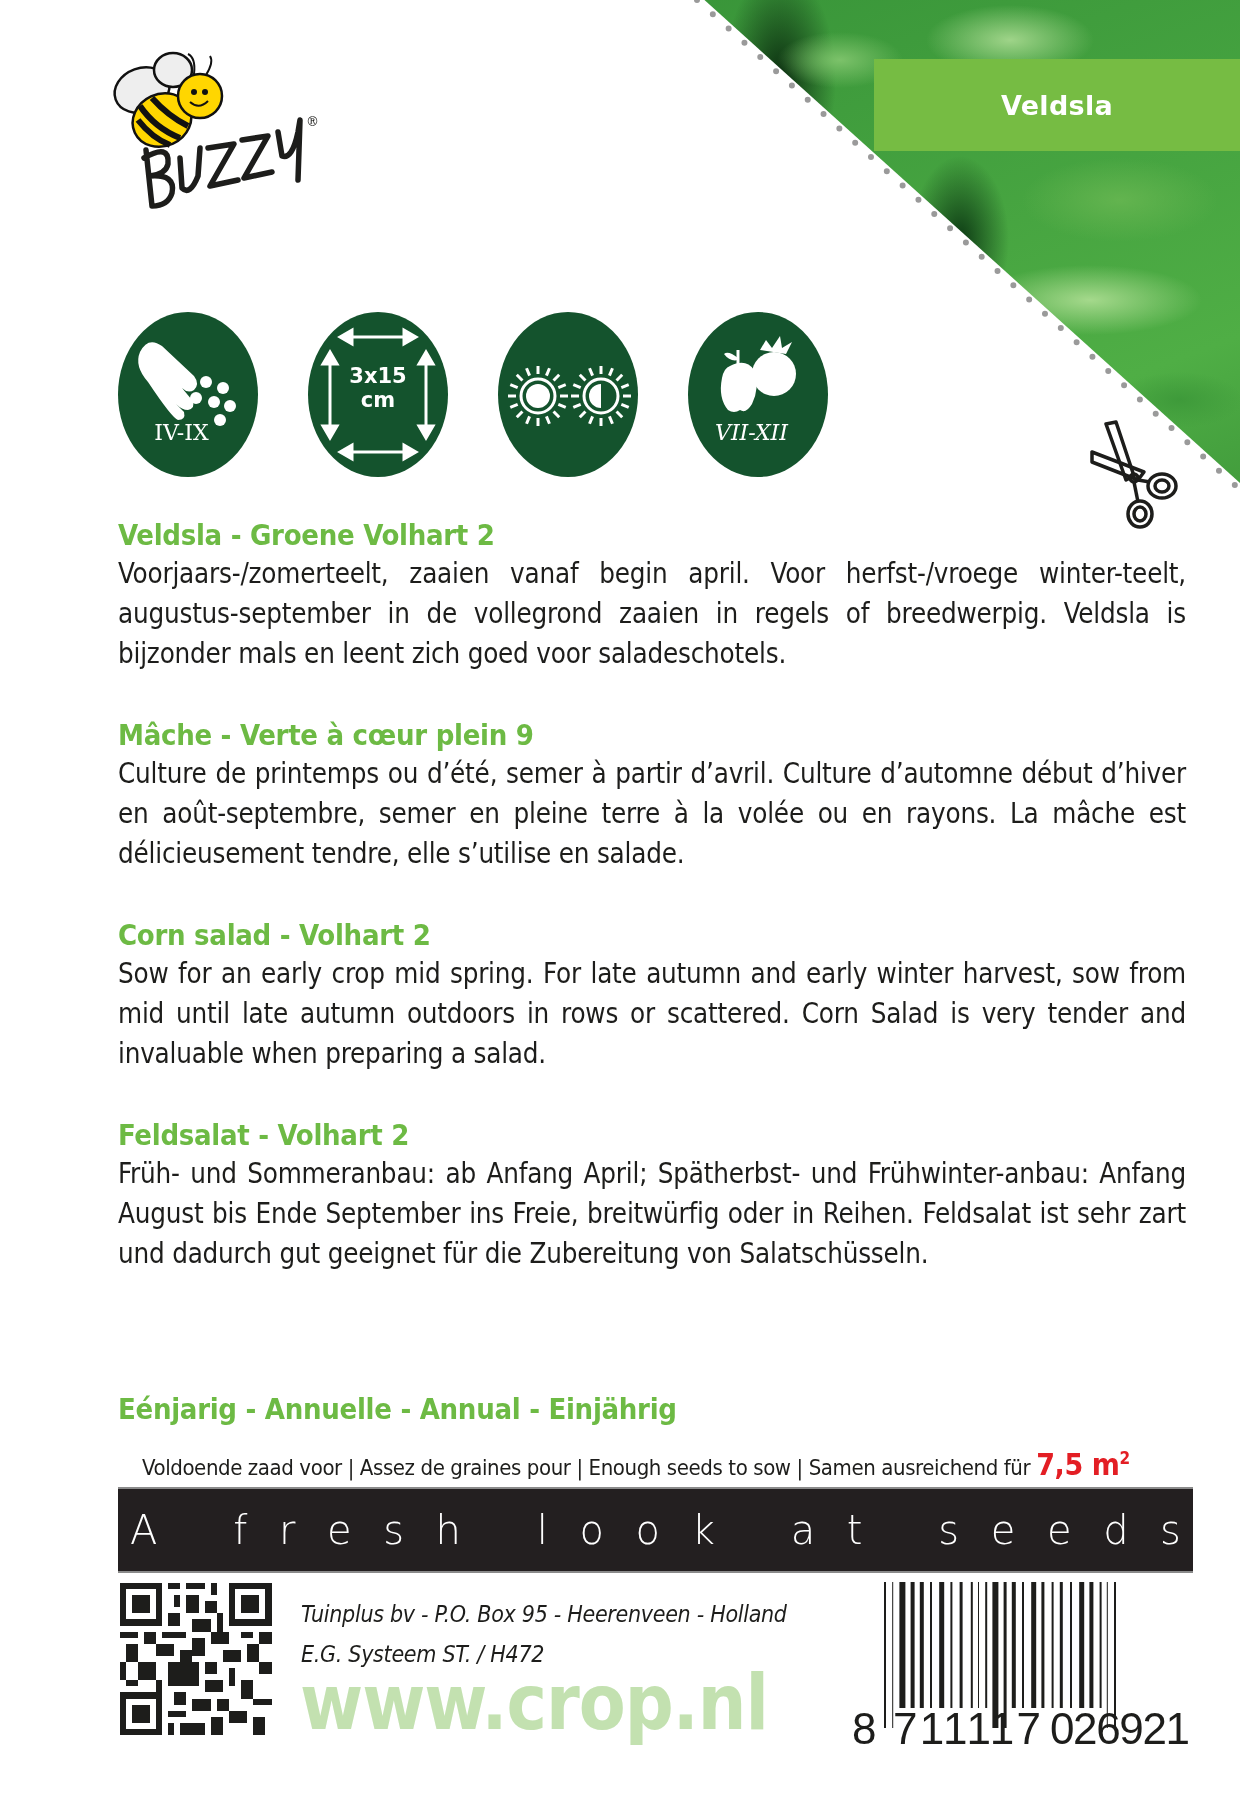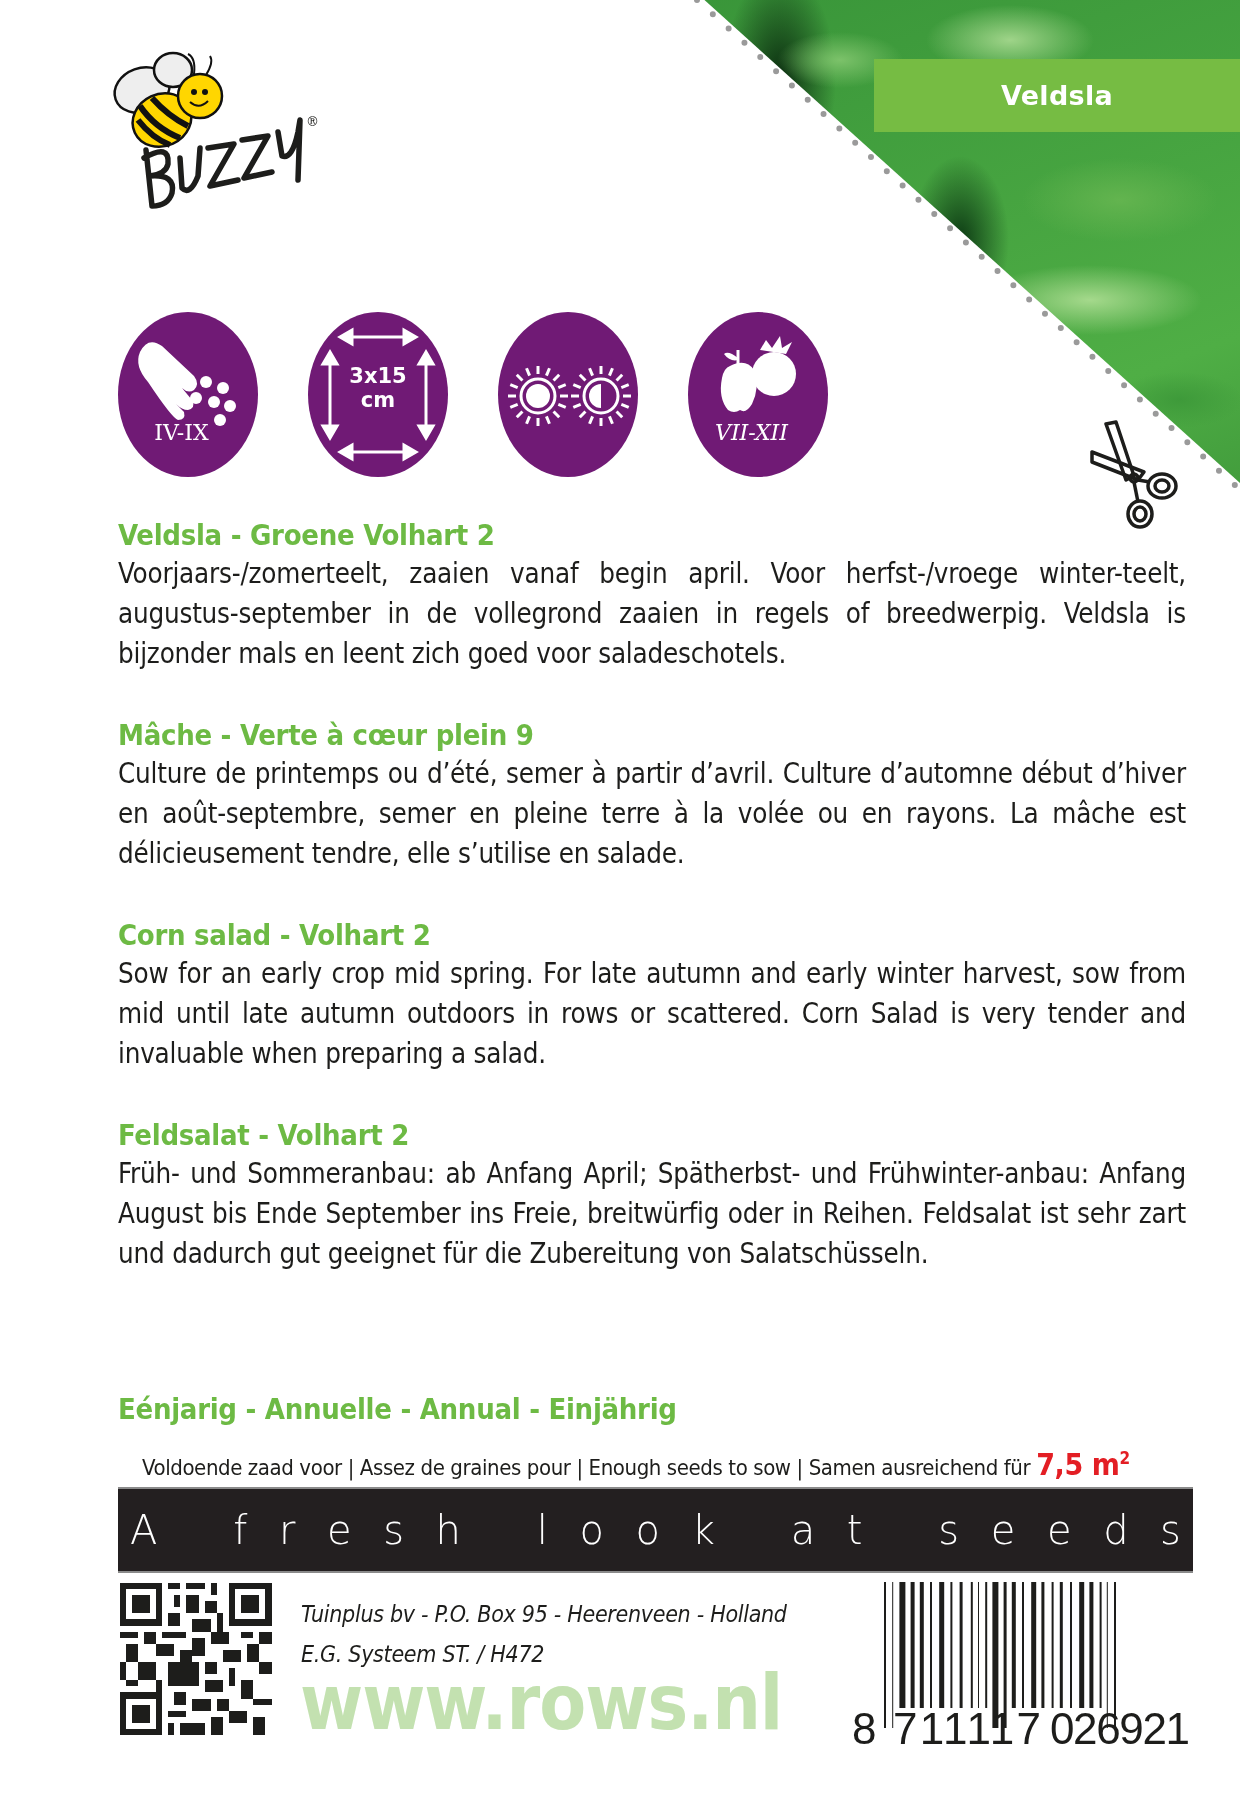"Veldsla" .label-veldsla { height: 73px -> 92px }
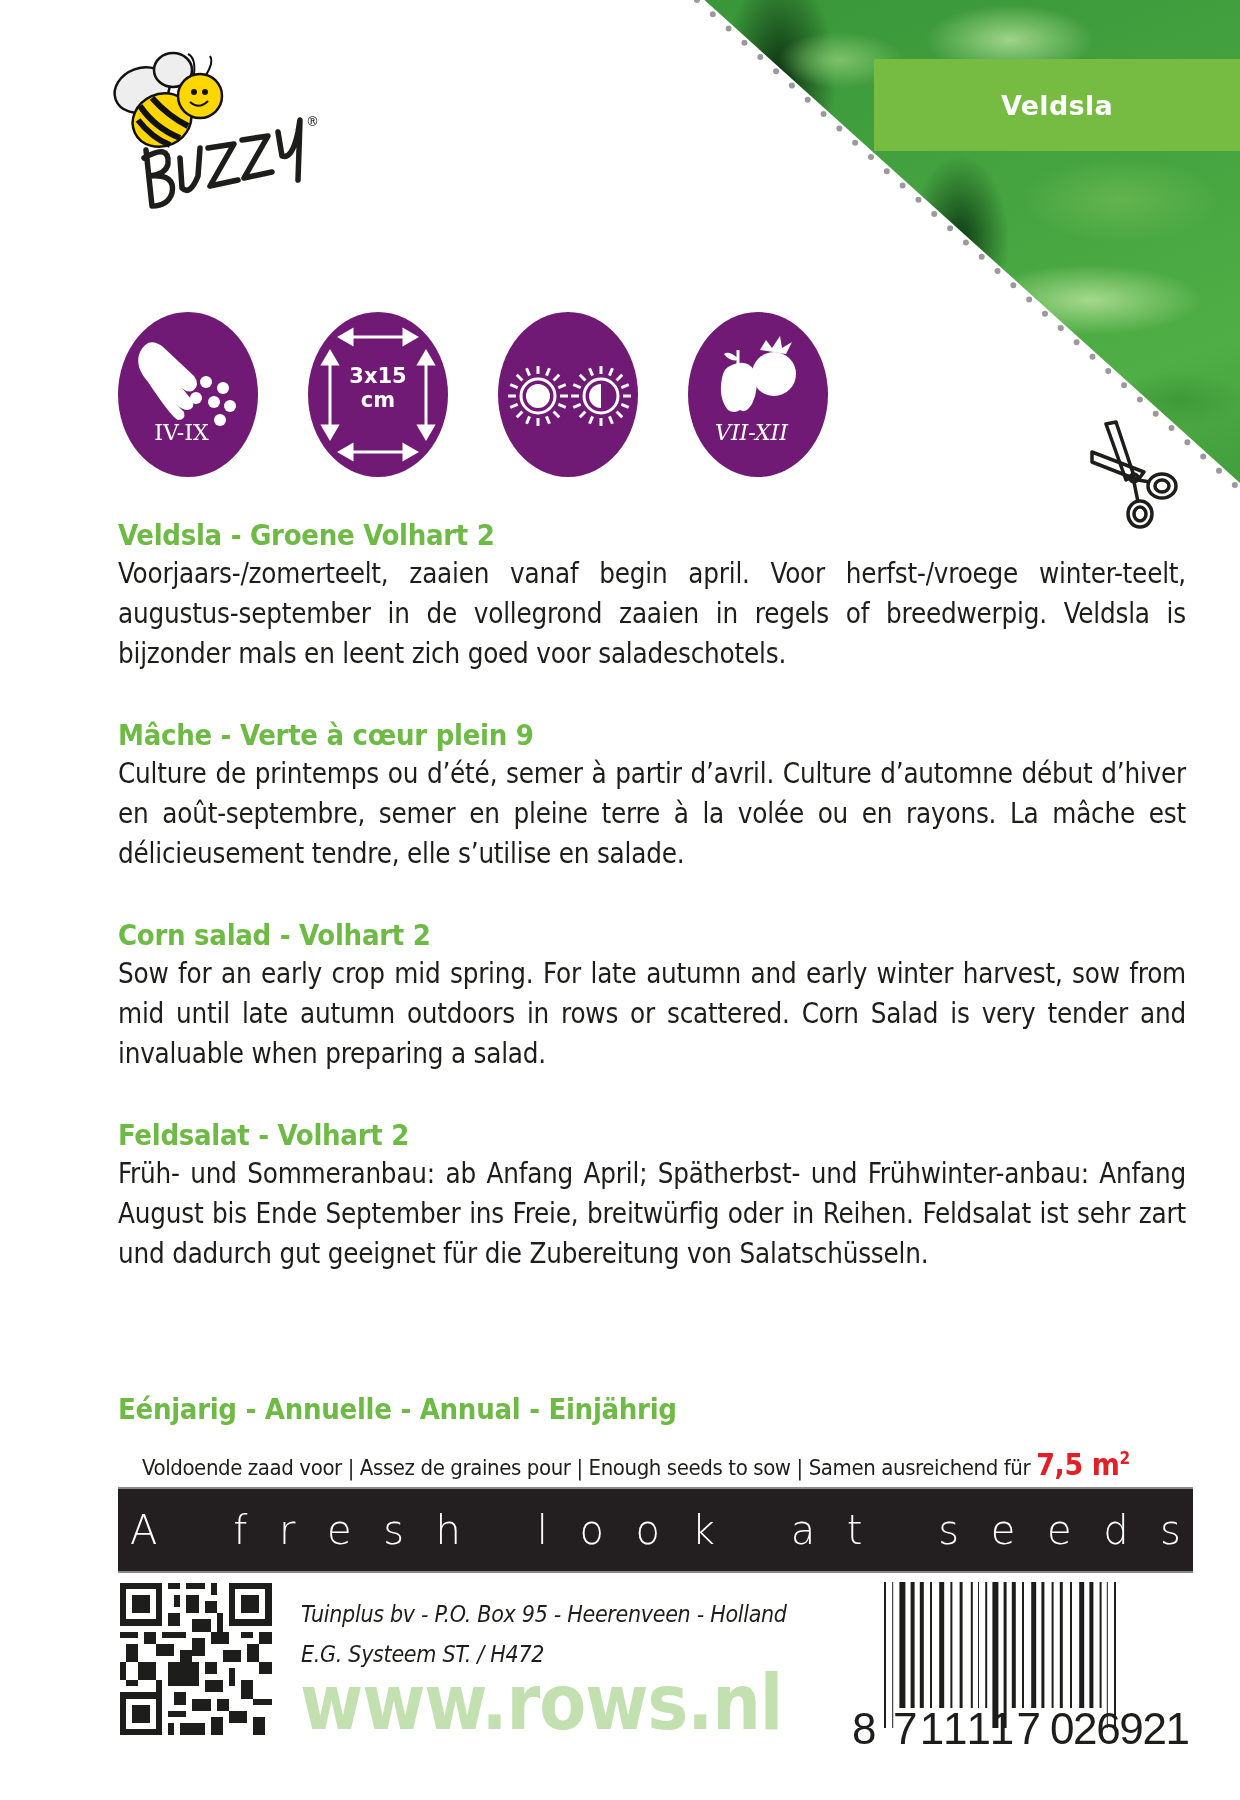"3x15" .icon-circle { background: #701a75 -> #14532d }
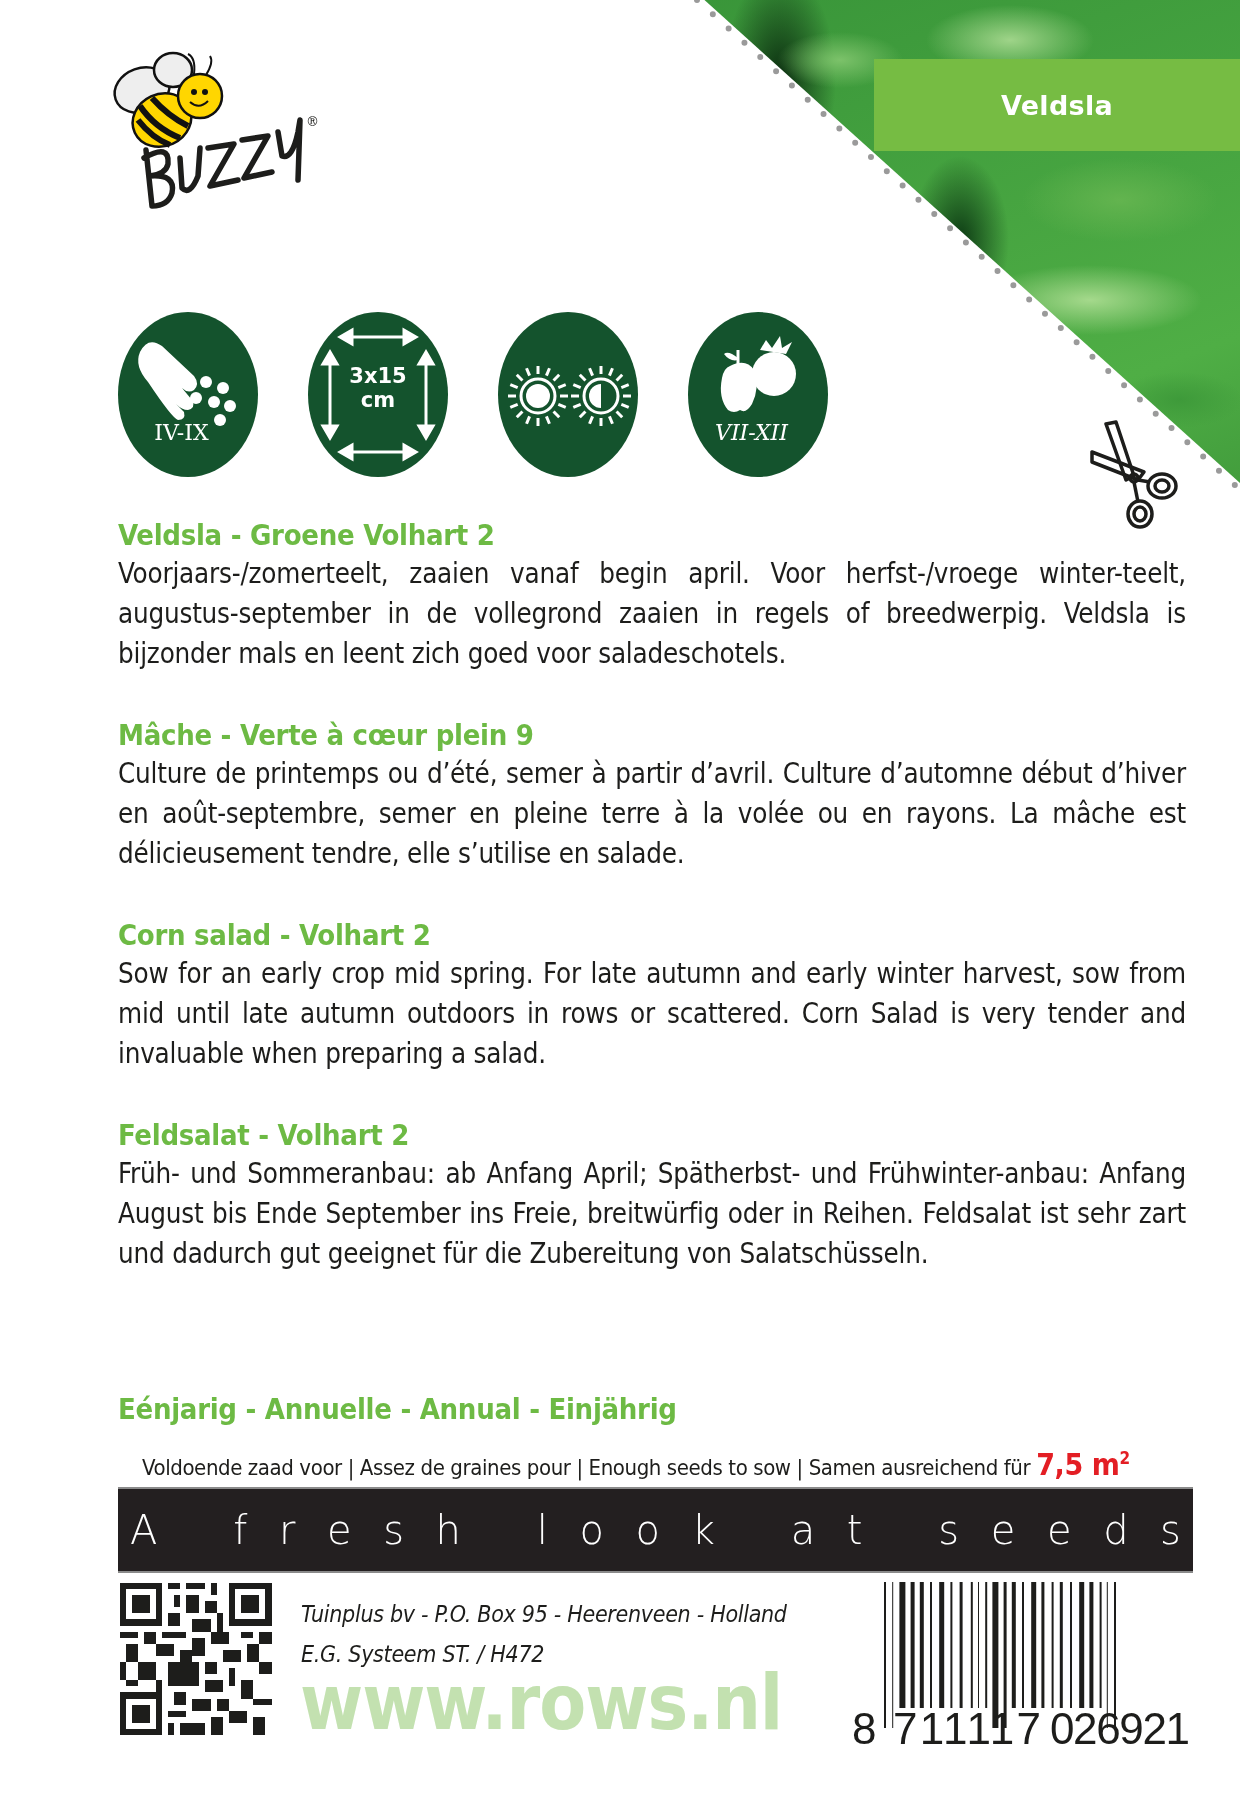"www.rows.nl" div.website { text: www.rows.nl -> www.crop.nl }
